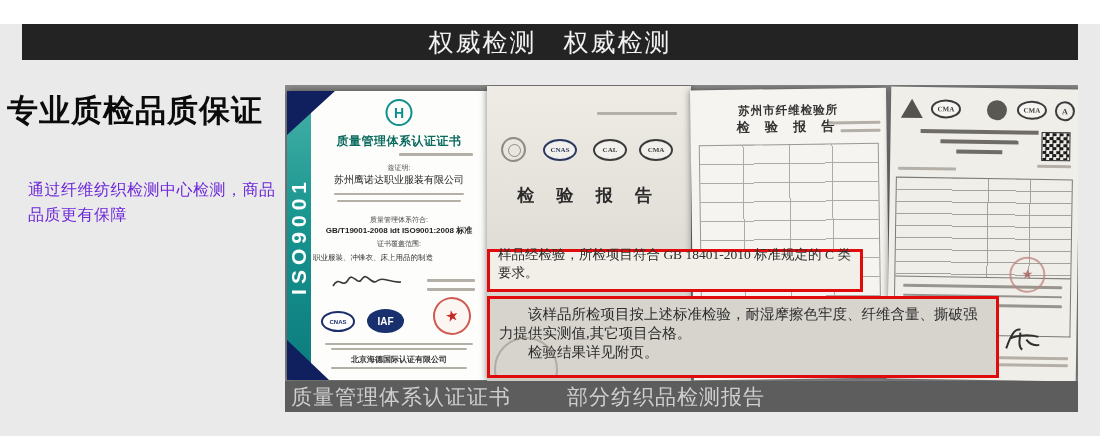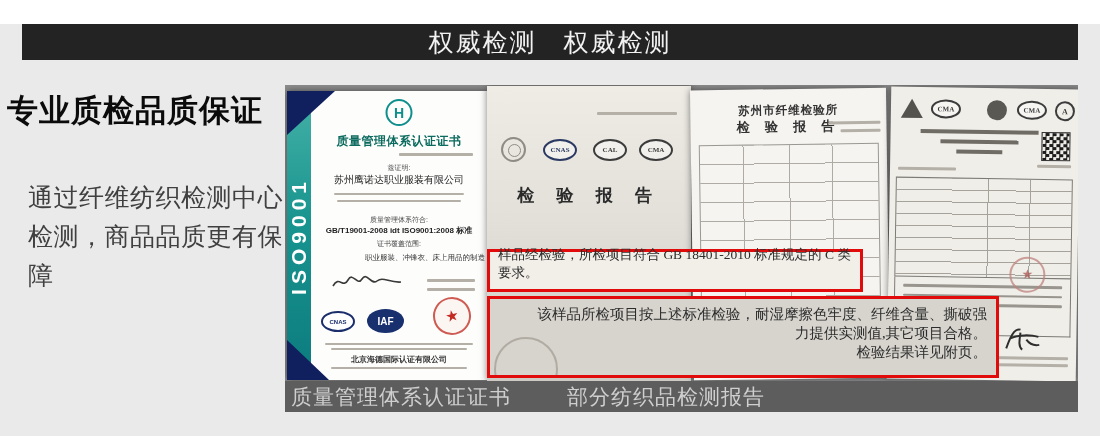"通过纤维纺织检测中心检测，商品品质更有保障" .subtext { color: #404040 -> #6d28d9; font-size: 25px -> 16px }
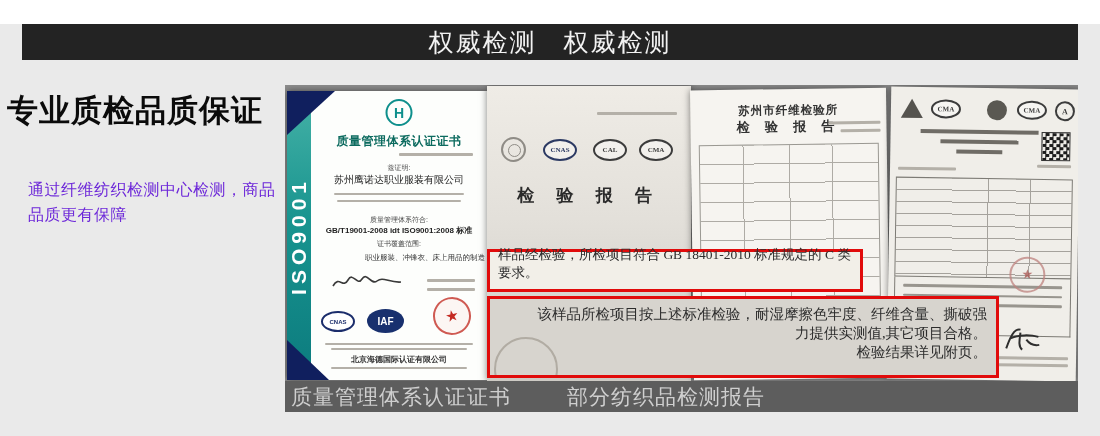"职业服装、冲锋衣、床上用品的制造" .cert .scope { text-align: right -> left }
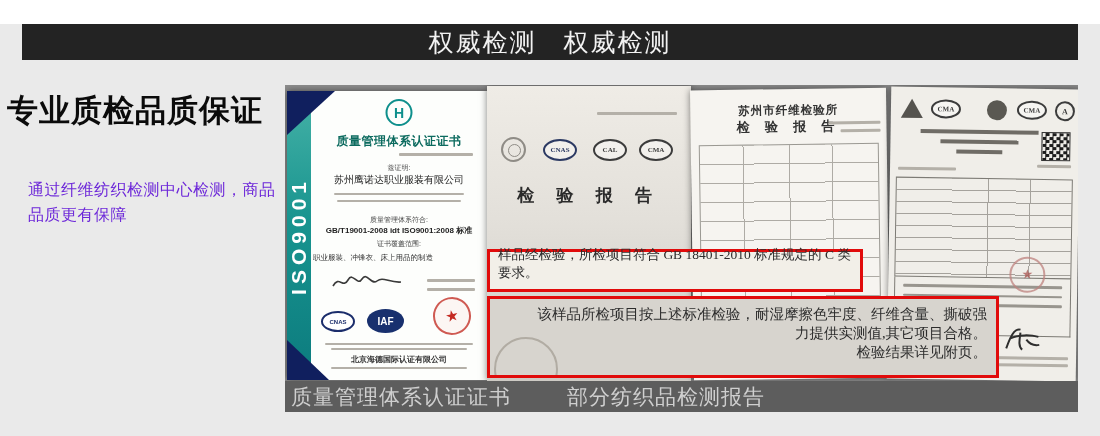"该样品所检项目按上述标准检验，耐湿摩擦色牢度、纤维含量、撕破强力提供实测值,其它" .callout2 { text-align: right -> none }
